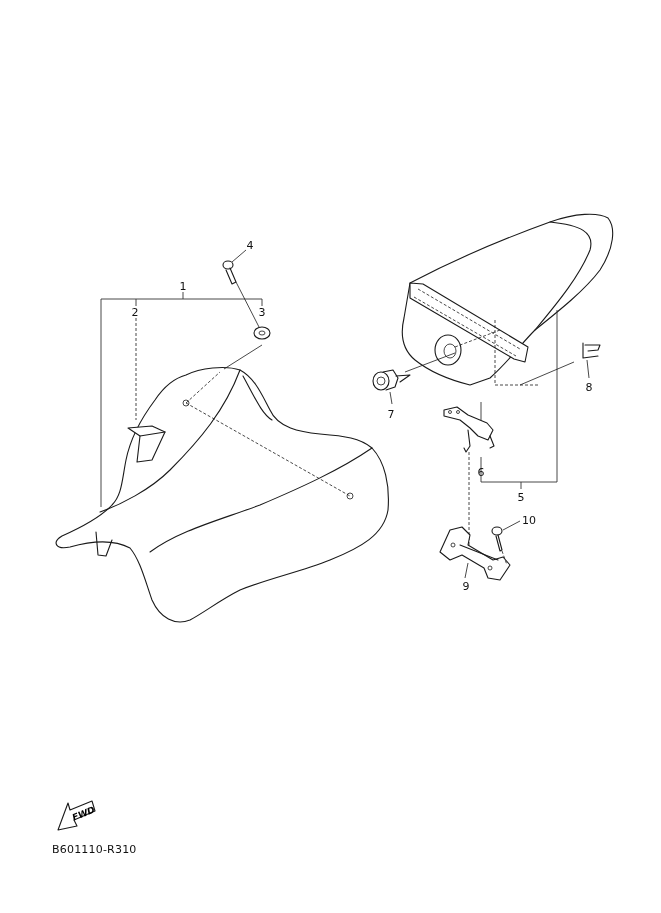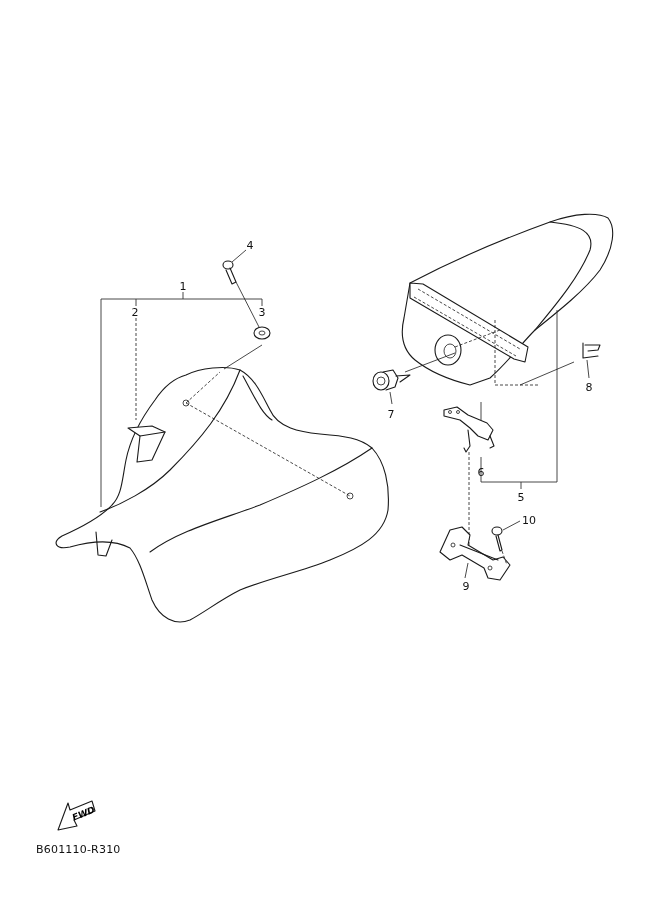"B601110-R310" .code { left: 36px -> 52px }
